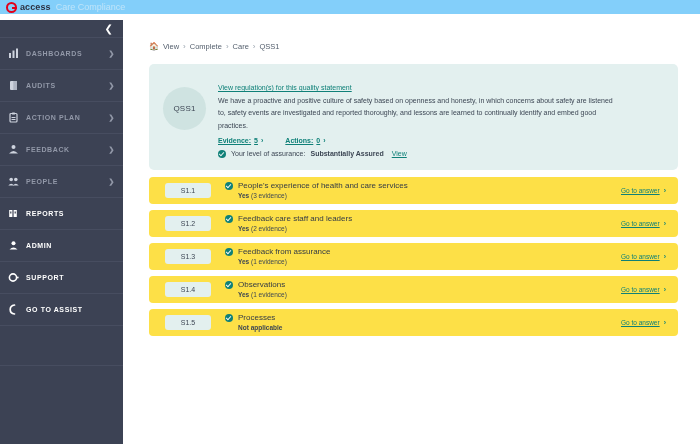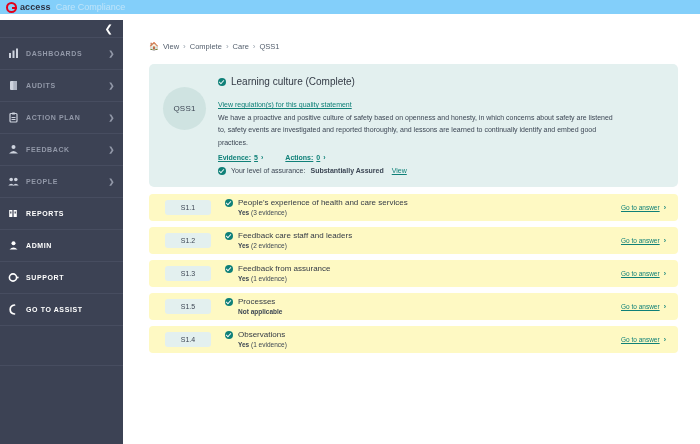"Learning culture (Complete)" div.info-title { html: <div> <span></span> <span>Learning culture (Complete)</span> </div> -> none }
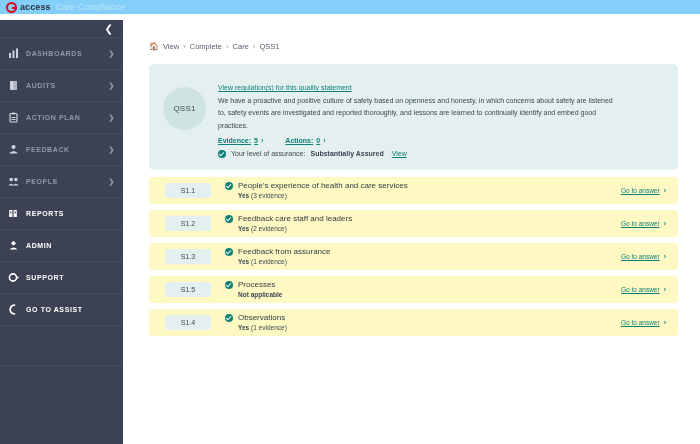"People's experience of health and" .row { background: #fef9c3 -> #fde047 }
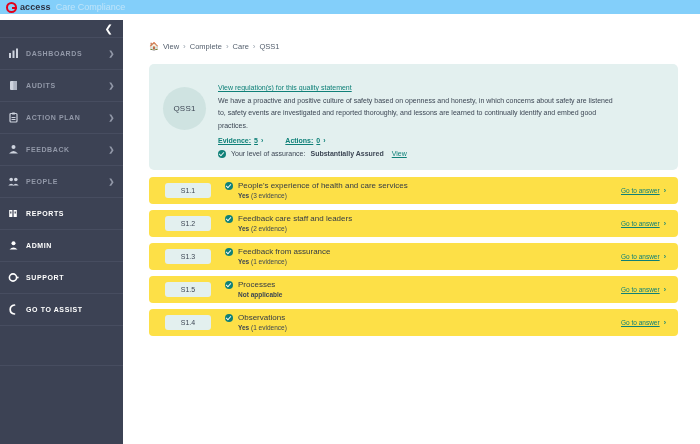"Processes" div.row { order: before "Observations" -> after "Observations" }
